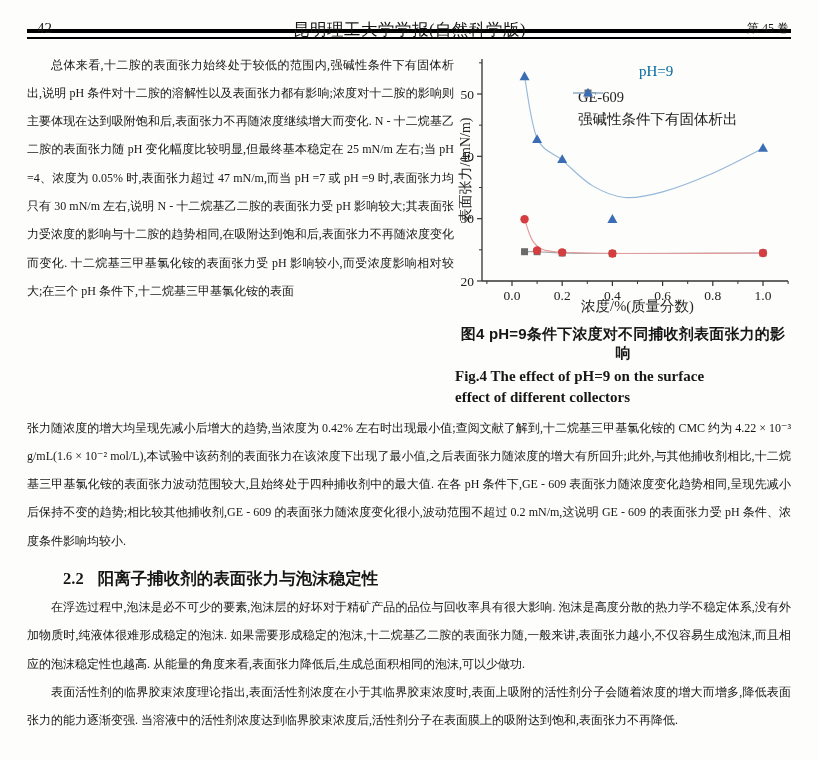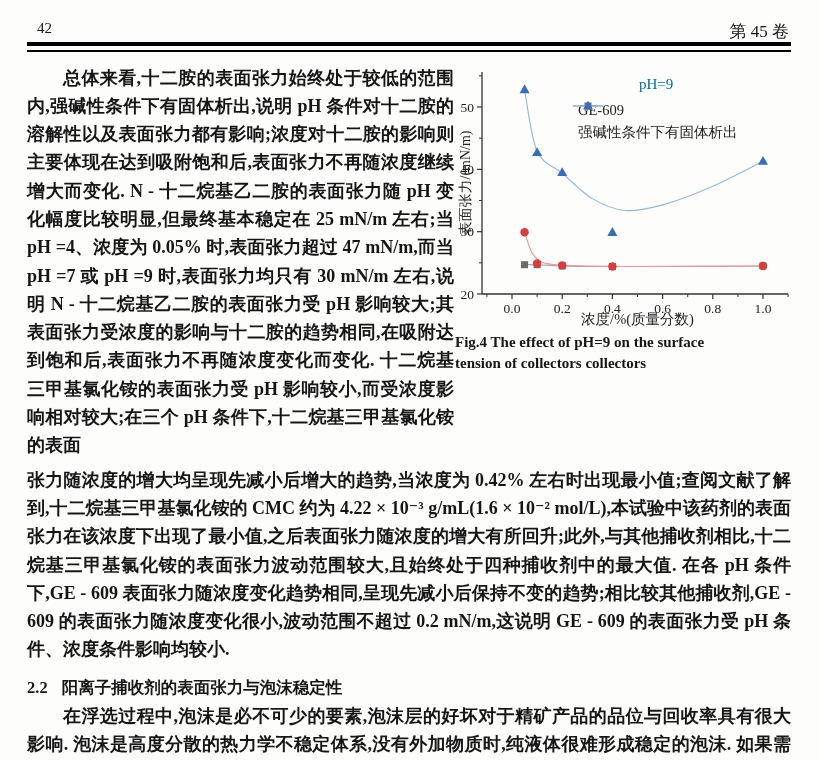"42" .header { height: 42px -> 29px }
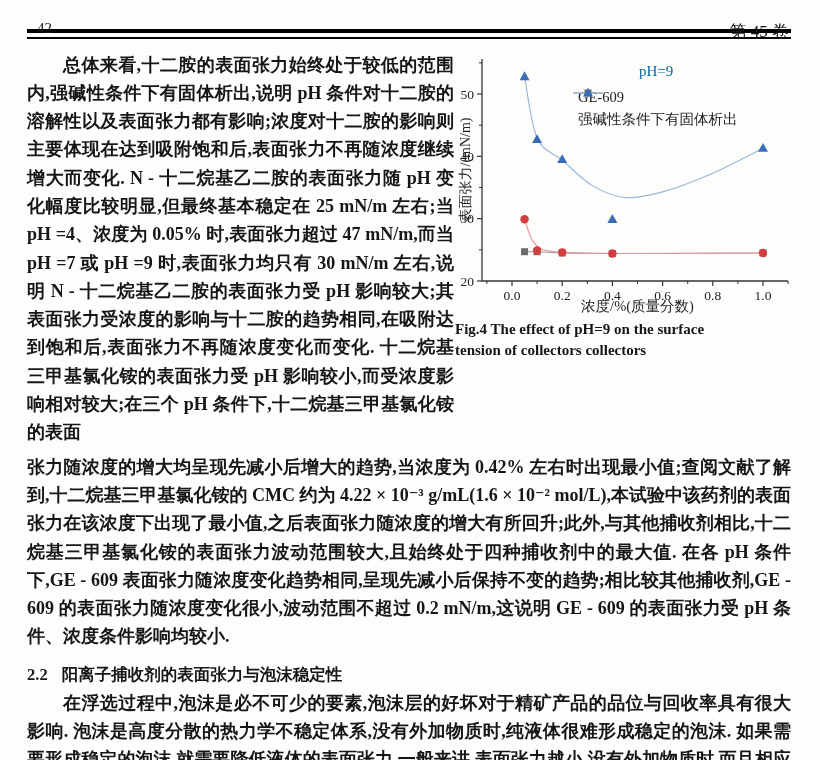"昆明理工大学学报(自然科学版)" span.journal { html: none -> <span>昆明理工大学学报(自然科学版)</span> }
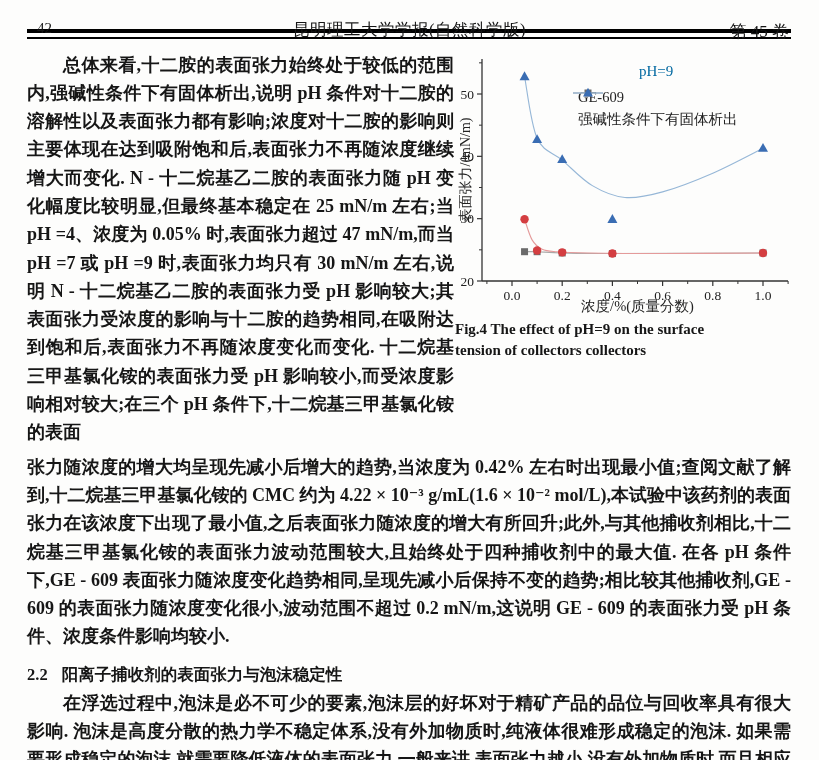"第 45 卷" .header .volume { font-size: 17px -> 12px }
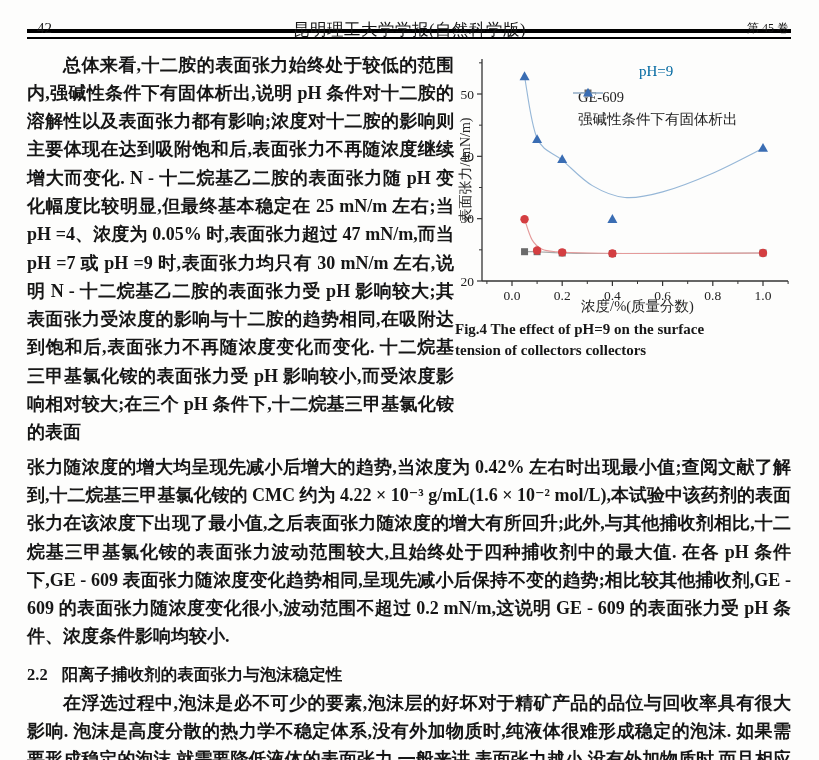"总体来看,十二胺的表面张力始终处于较低的范围内,强碱性条件下有固体析出,说明" .para { font-size: 18px -> 12px; font-weight: bold -> none }
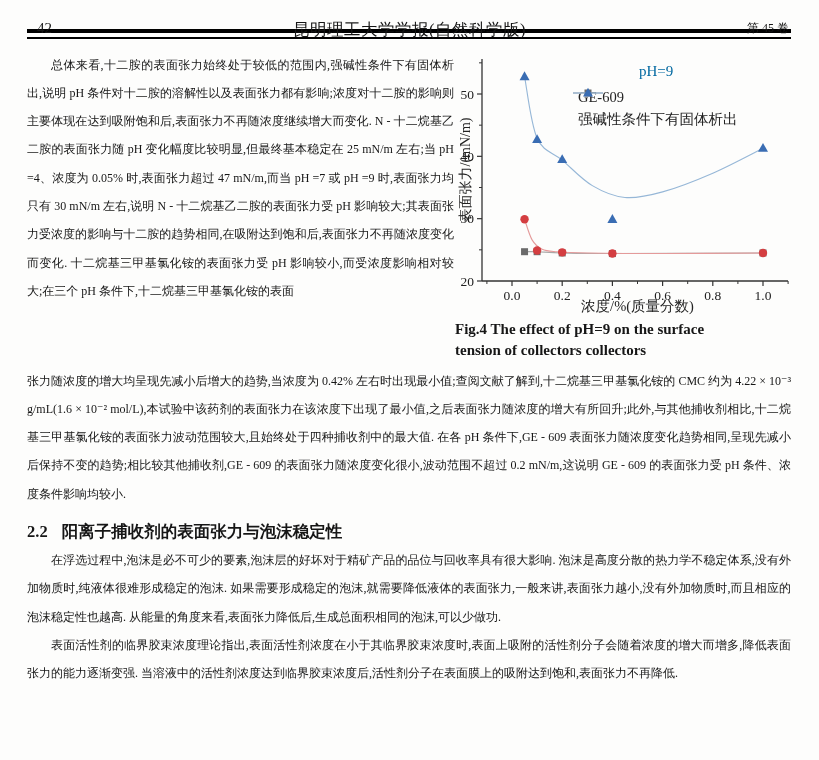"图4 pH=9条件下浓度对不同捕收剂表面张力的影响" div.caption-zh { html: none -> <div>图4 pH=9条件下浓度对不同捕收剂表面张力的影响</div> }
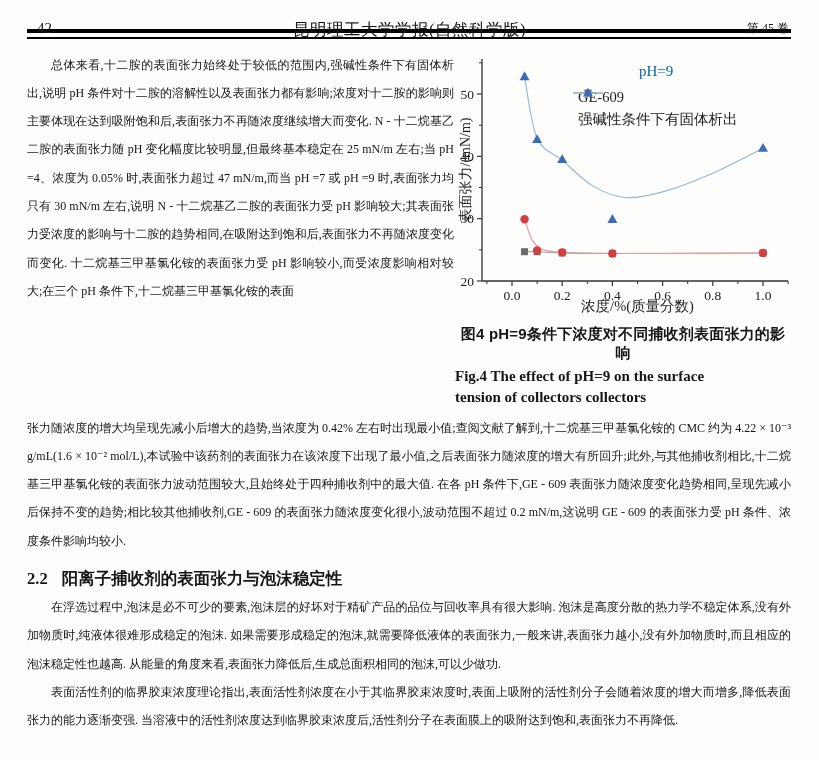"tension of collectors collectors" div.caption-en { text: tension of collectors -> effect of different }
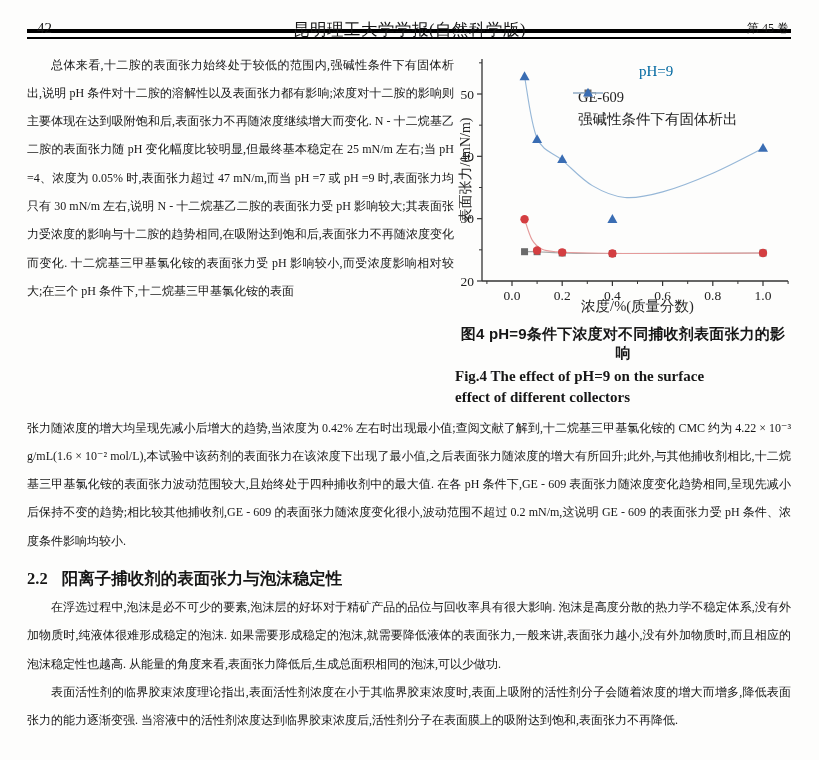"2.2 阳离子捕收剂的表面张力与泡沫稳定性" .section-heading { margin-left: none -> 36px }
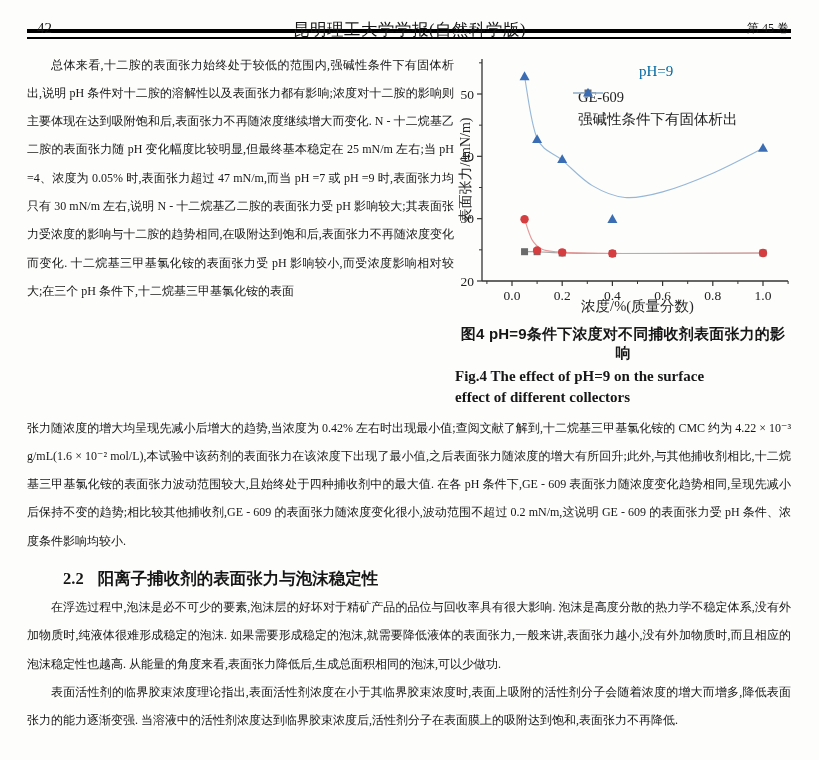"在浮选过程中,泡沫是必不可少的要素,泡沫层的好坏对于精矿产品的品位与回收率具有很" div.para { text: ,就需要降低液体的表面张力,一般来讲,表面张力越小,没有外加物质时 -> ,十二烷基乙二胺的表面张力随,一般来讲,表面张力越小,不仅容易生成泡沫 }
